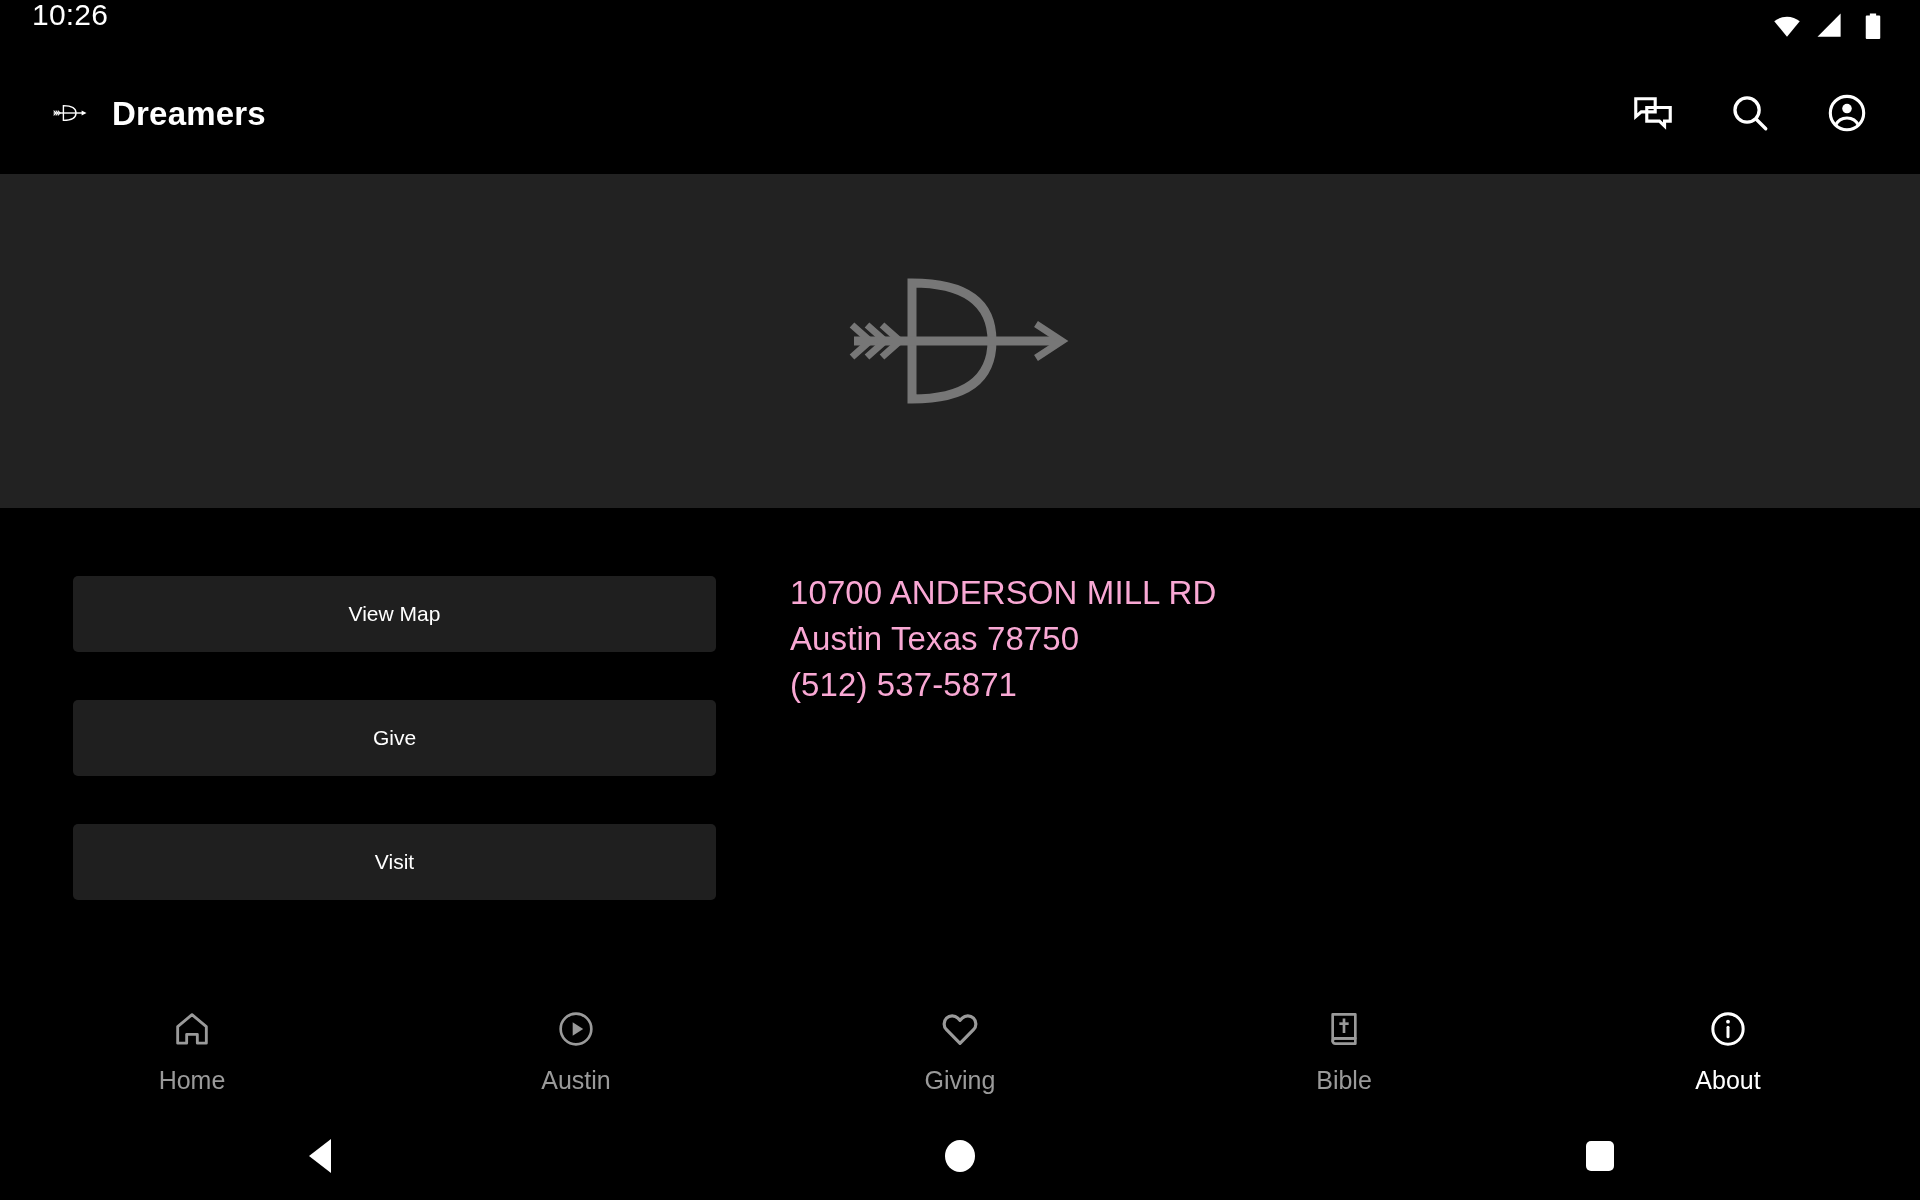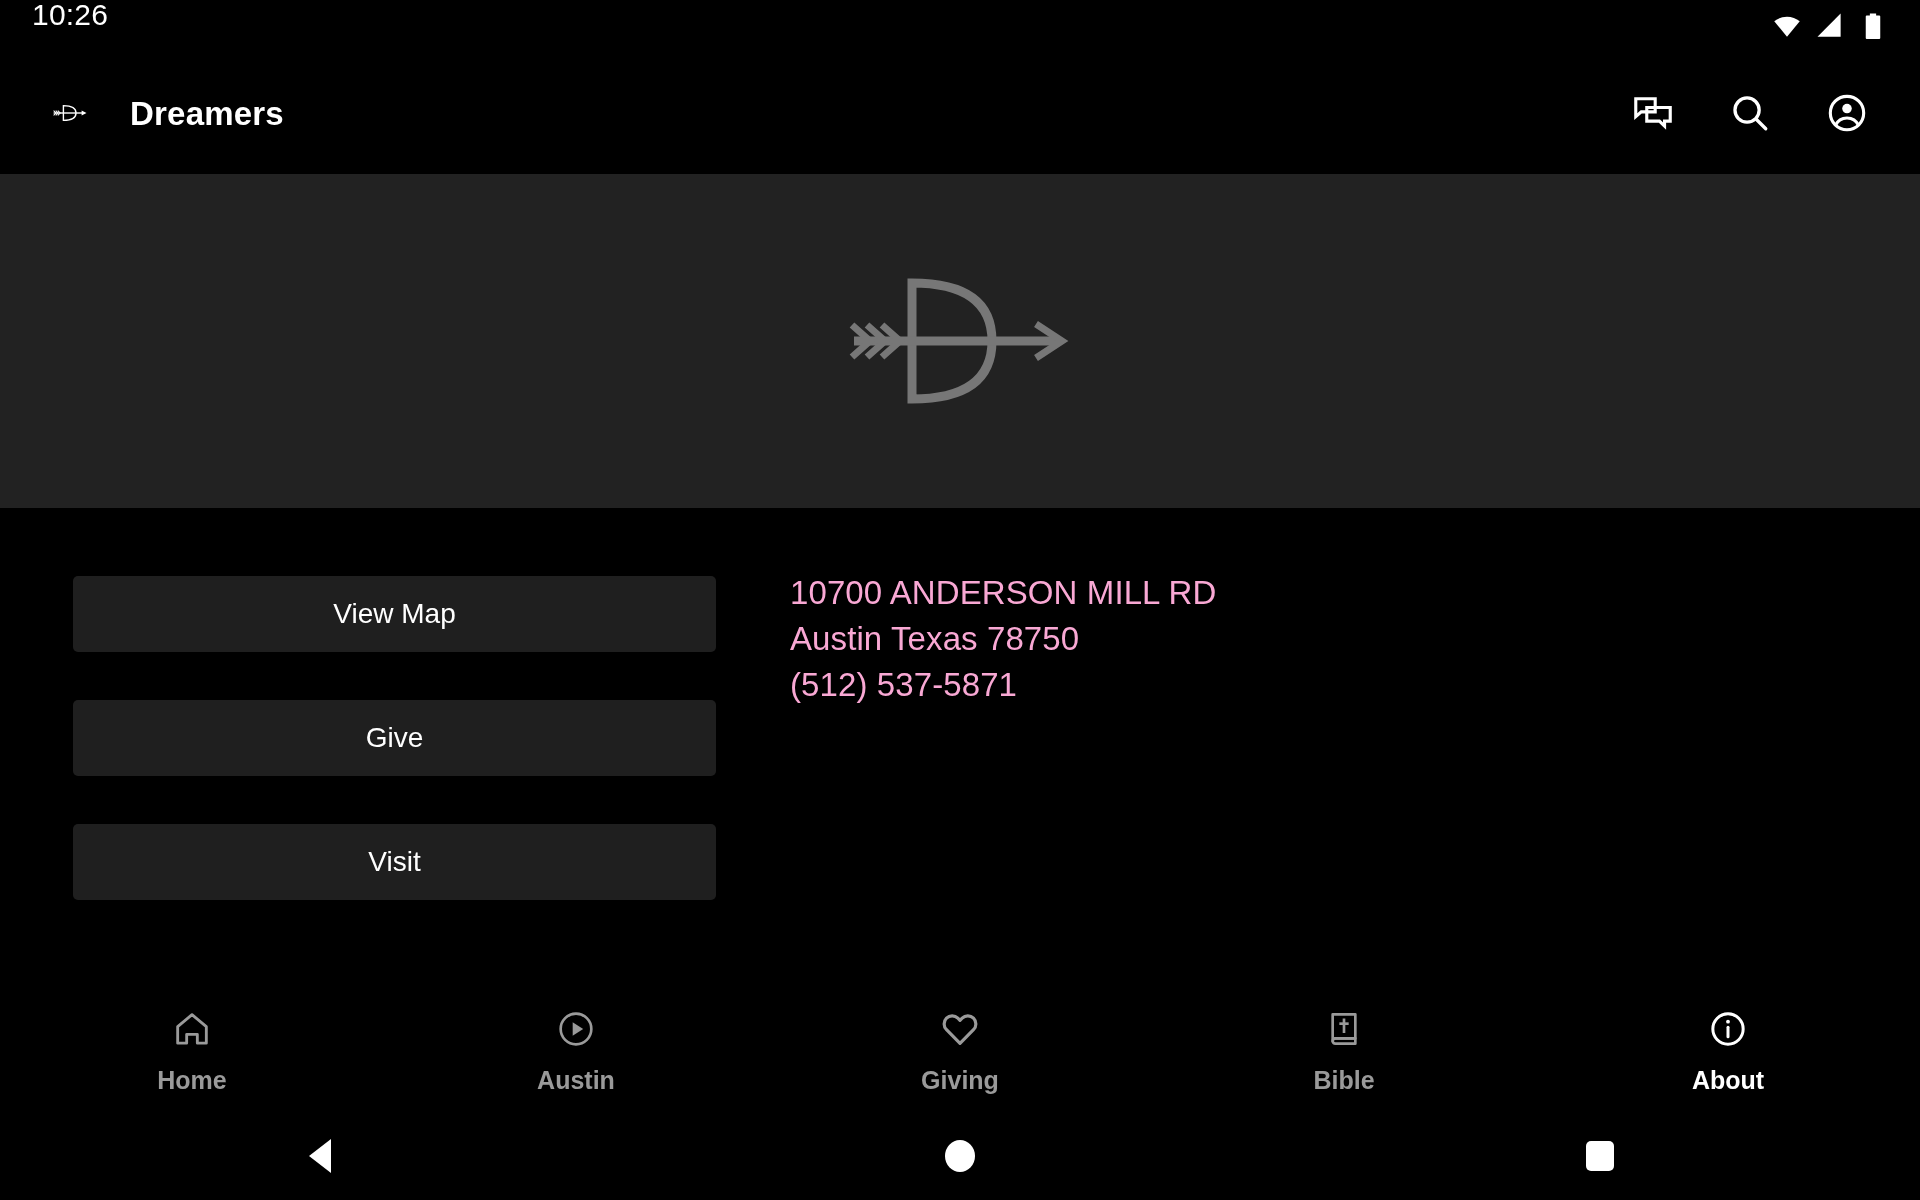"Dreamers" .brand { gap: 40px -> 22px }
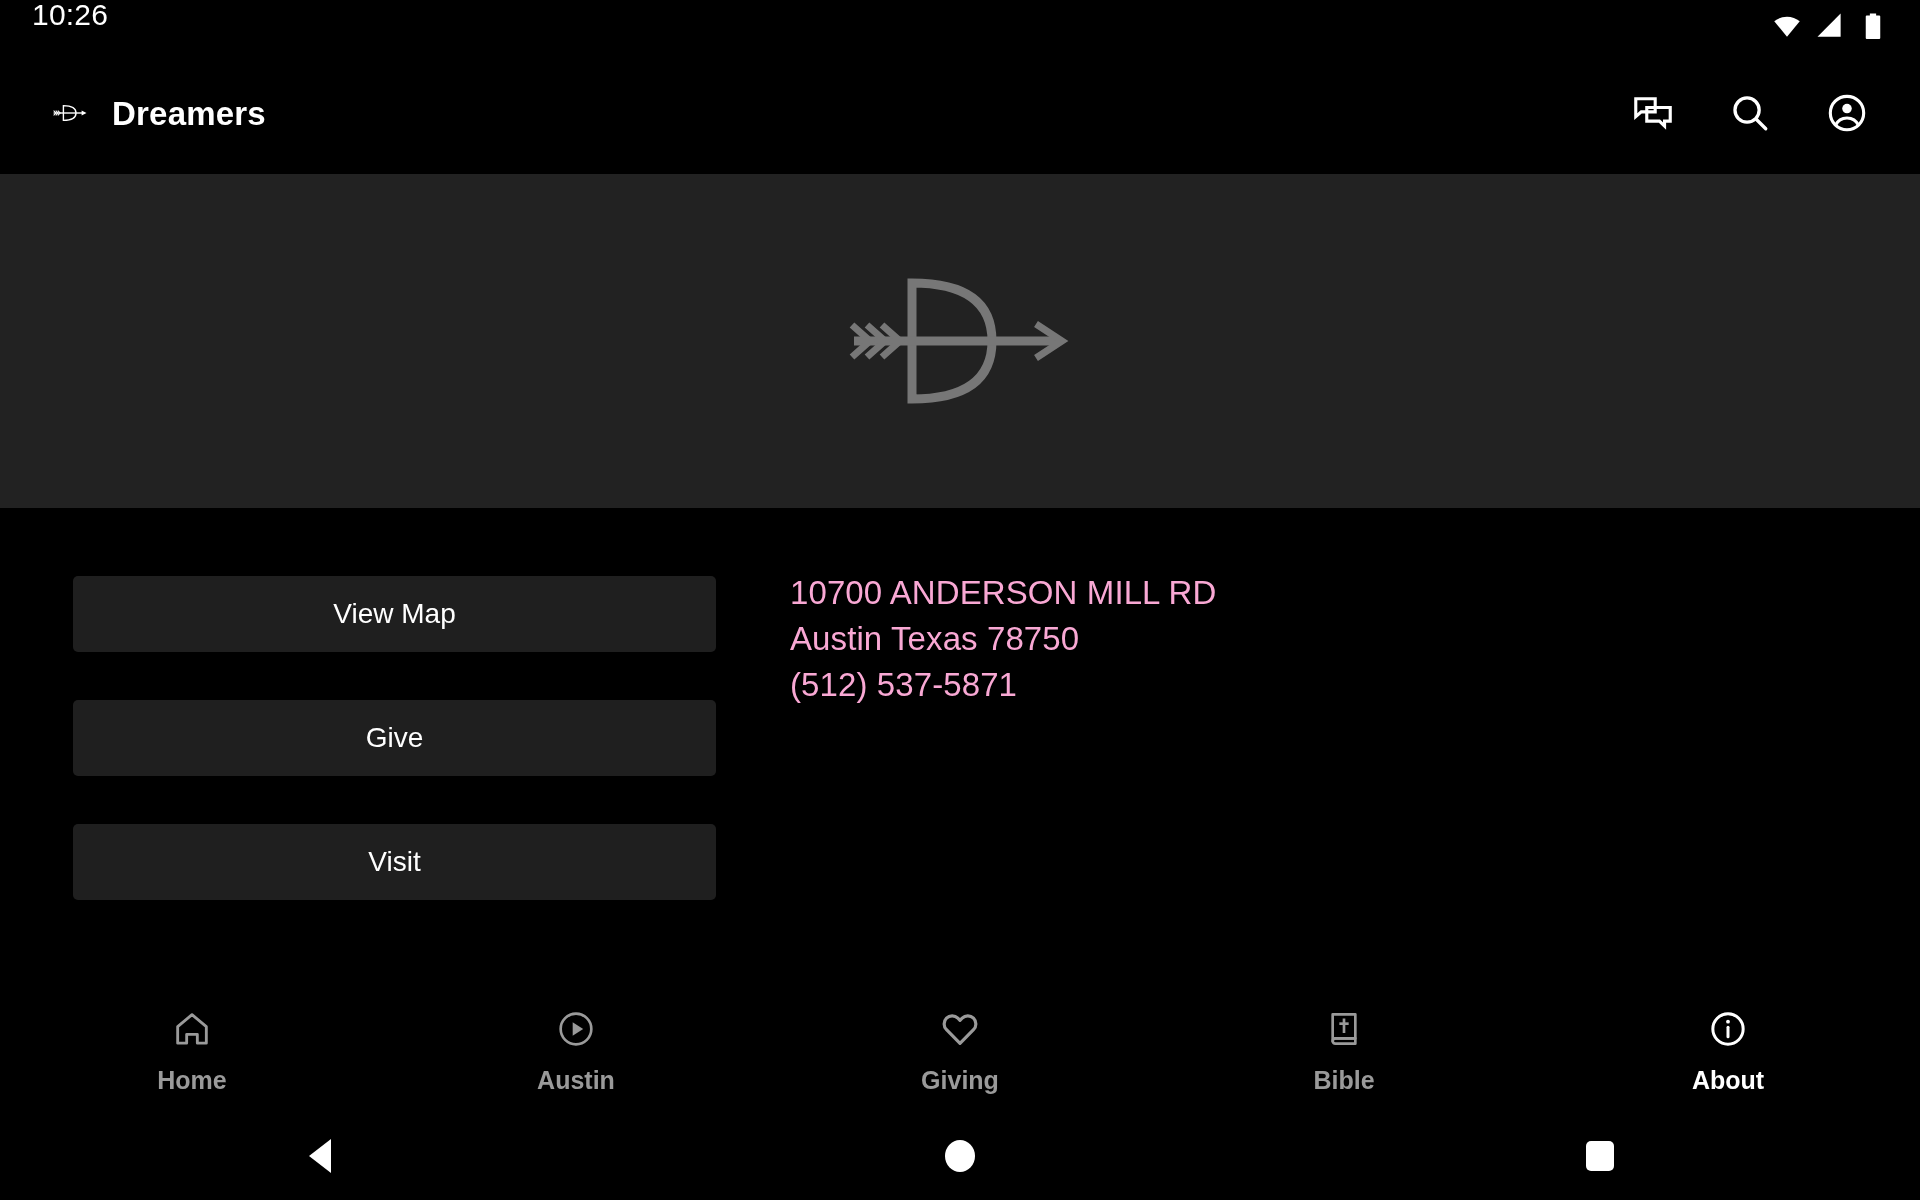"View Map" .action-btn { font-size: 28px -> 21px }
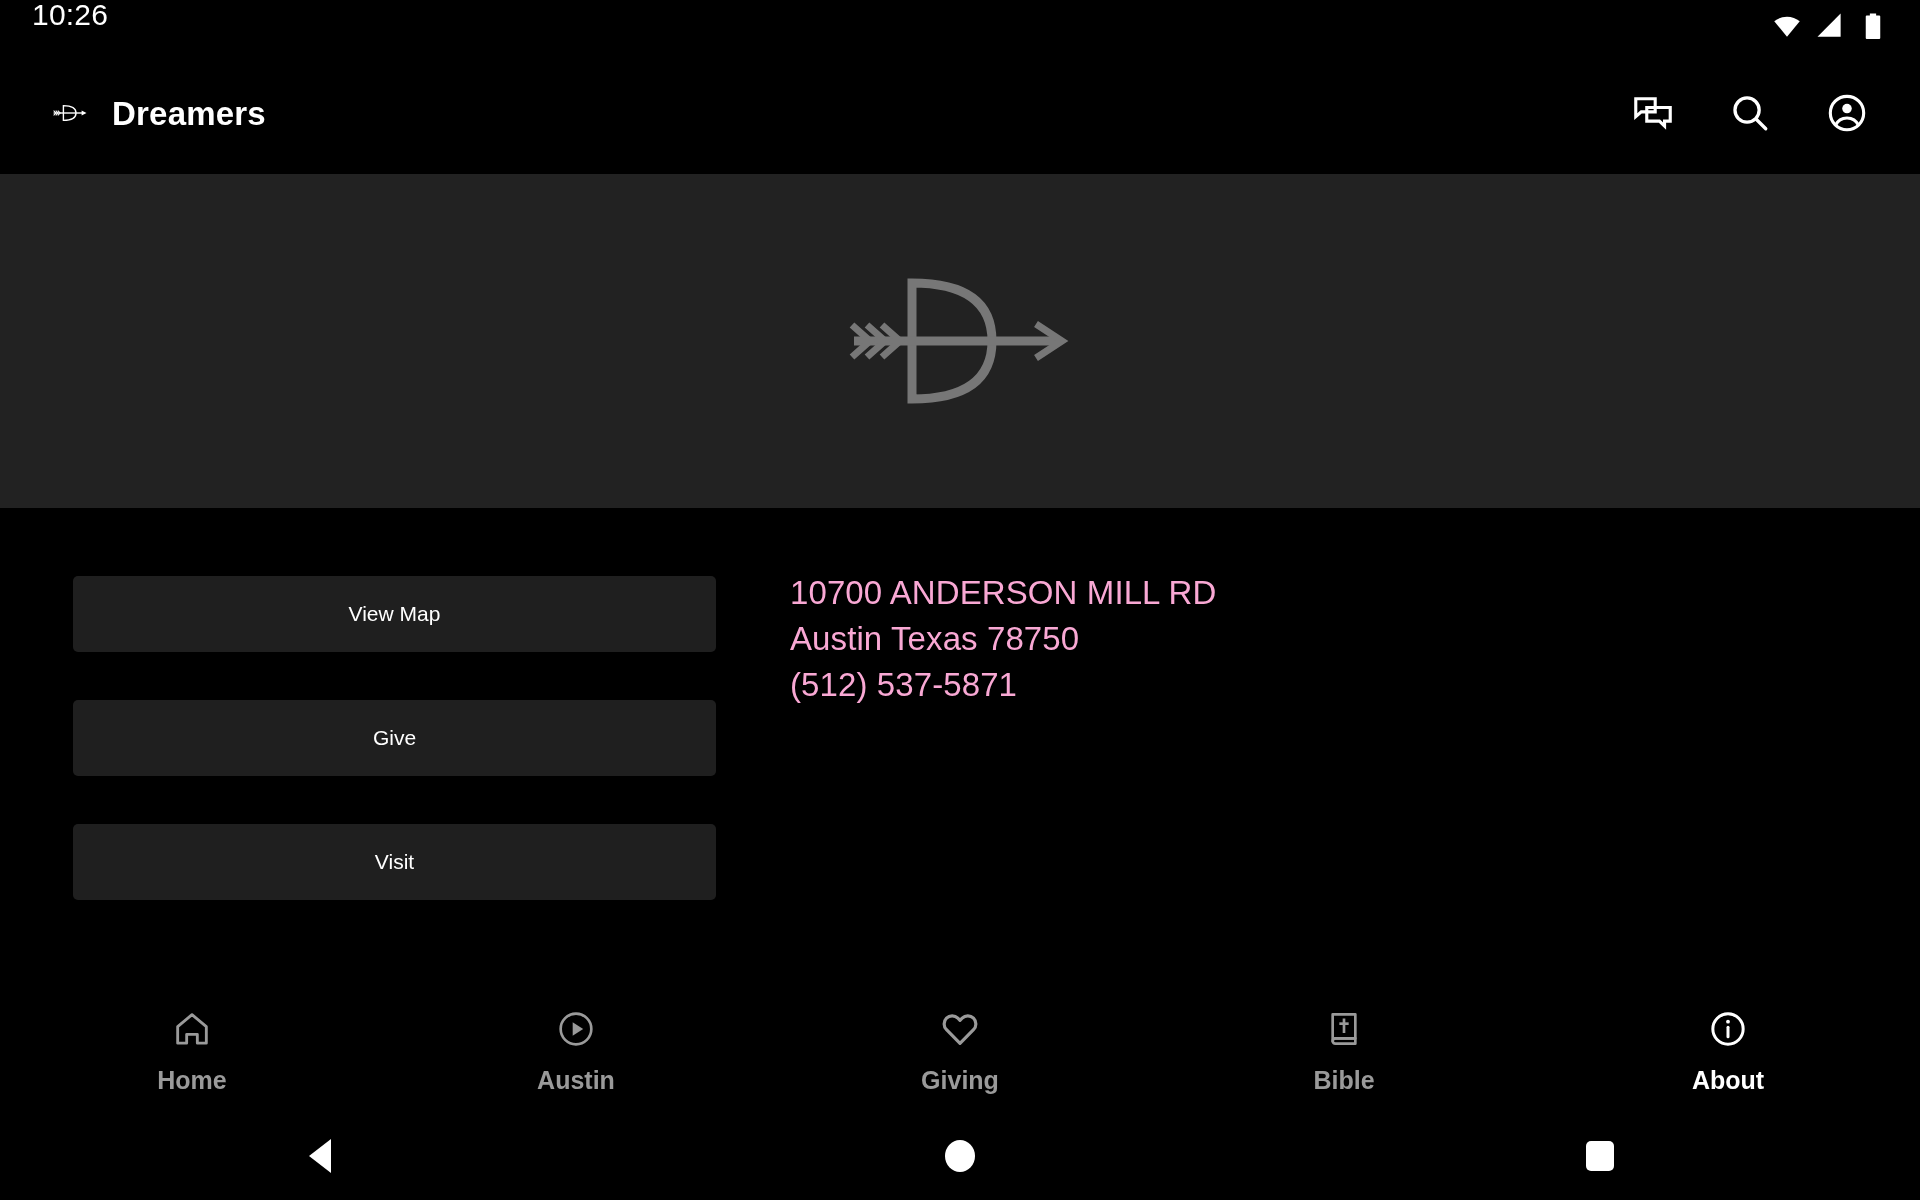"Home" .tab { font-weight: bold -> none }
